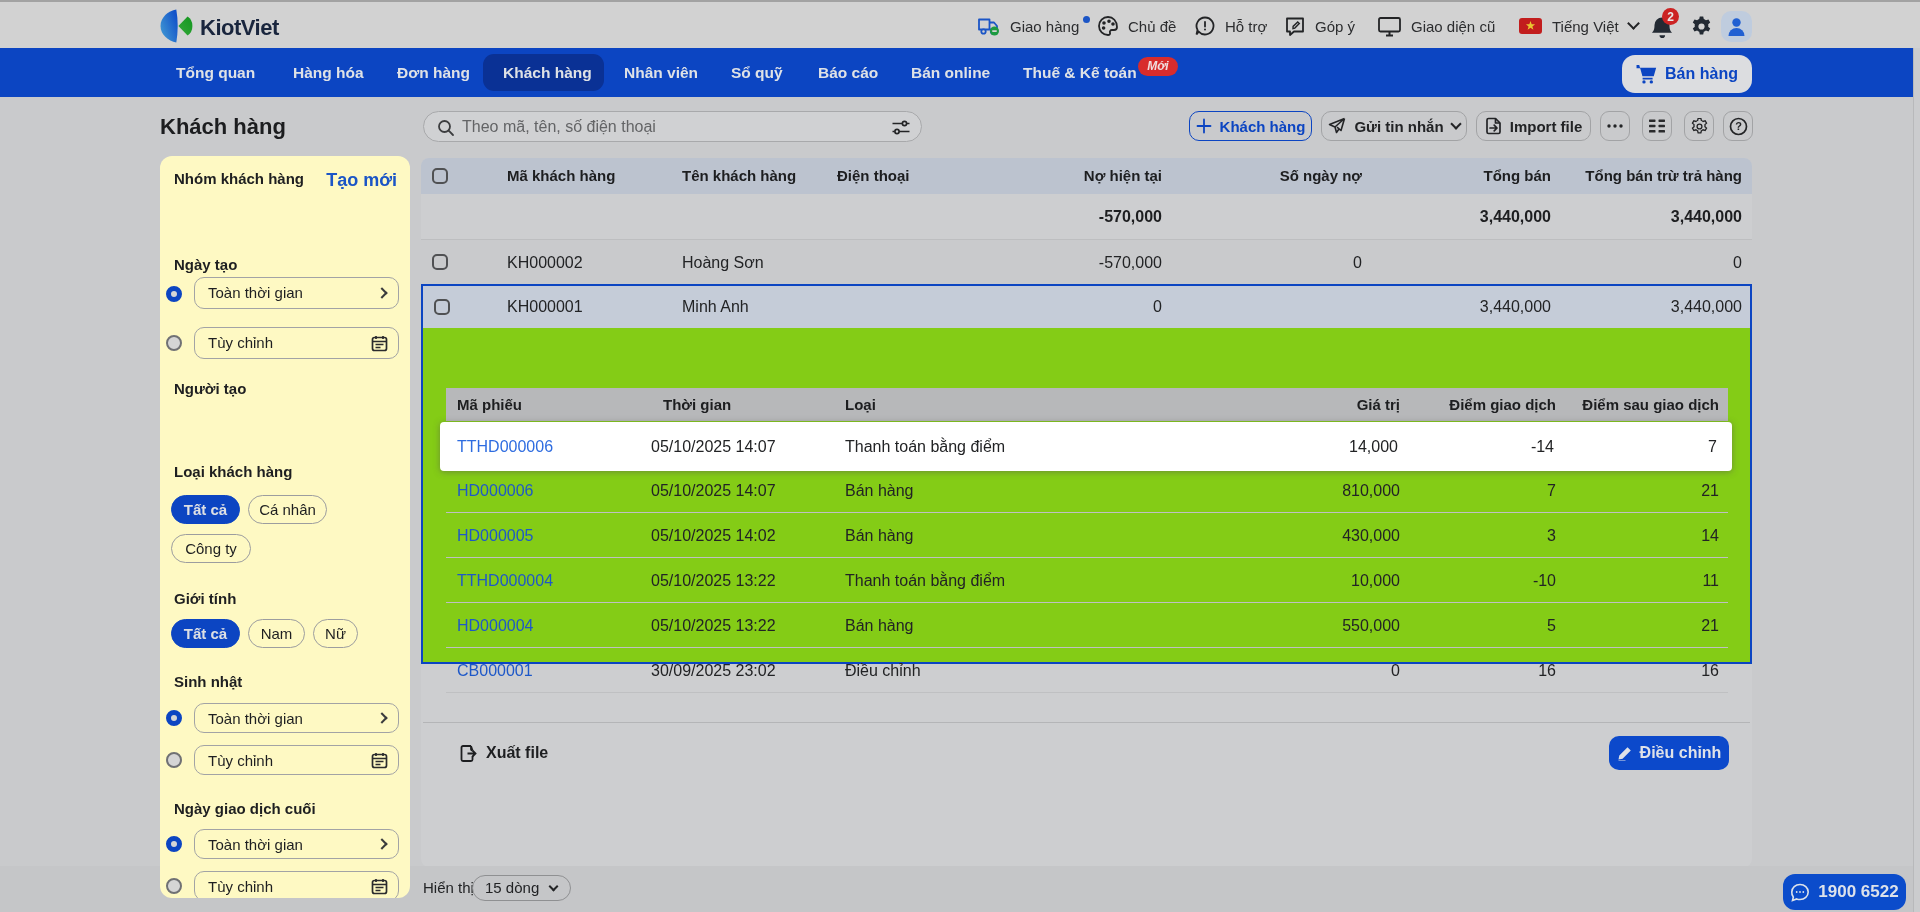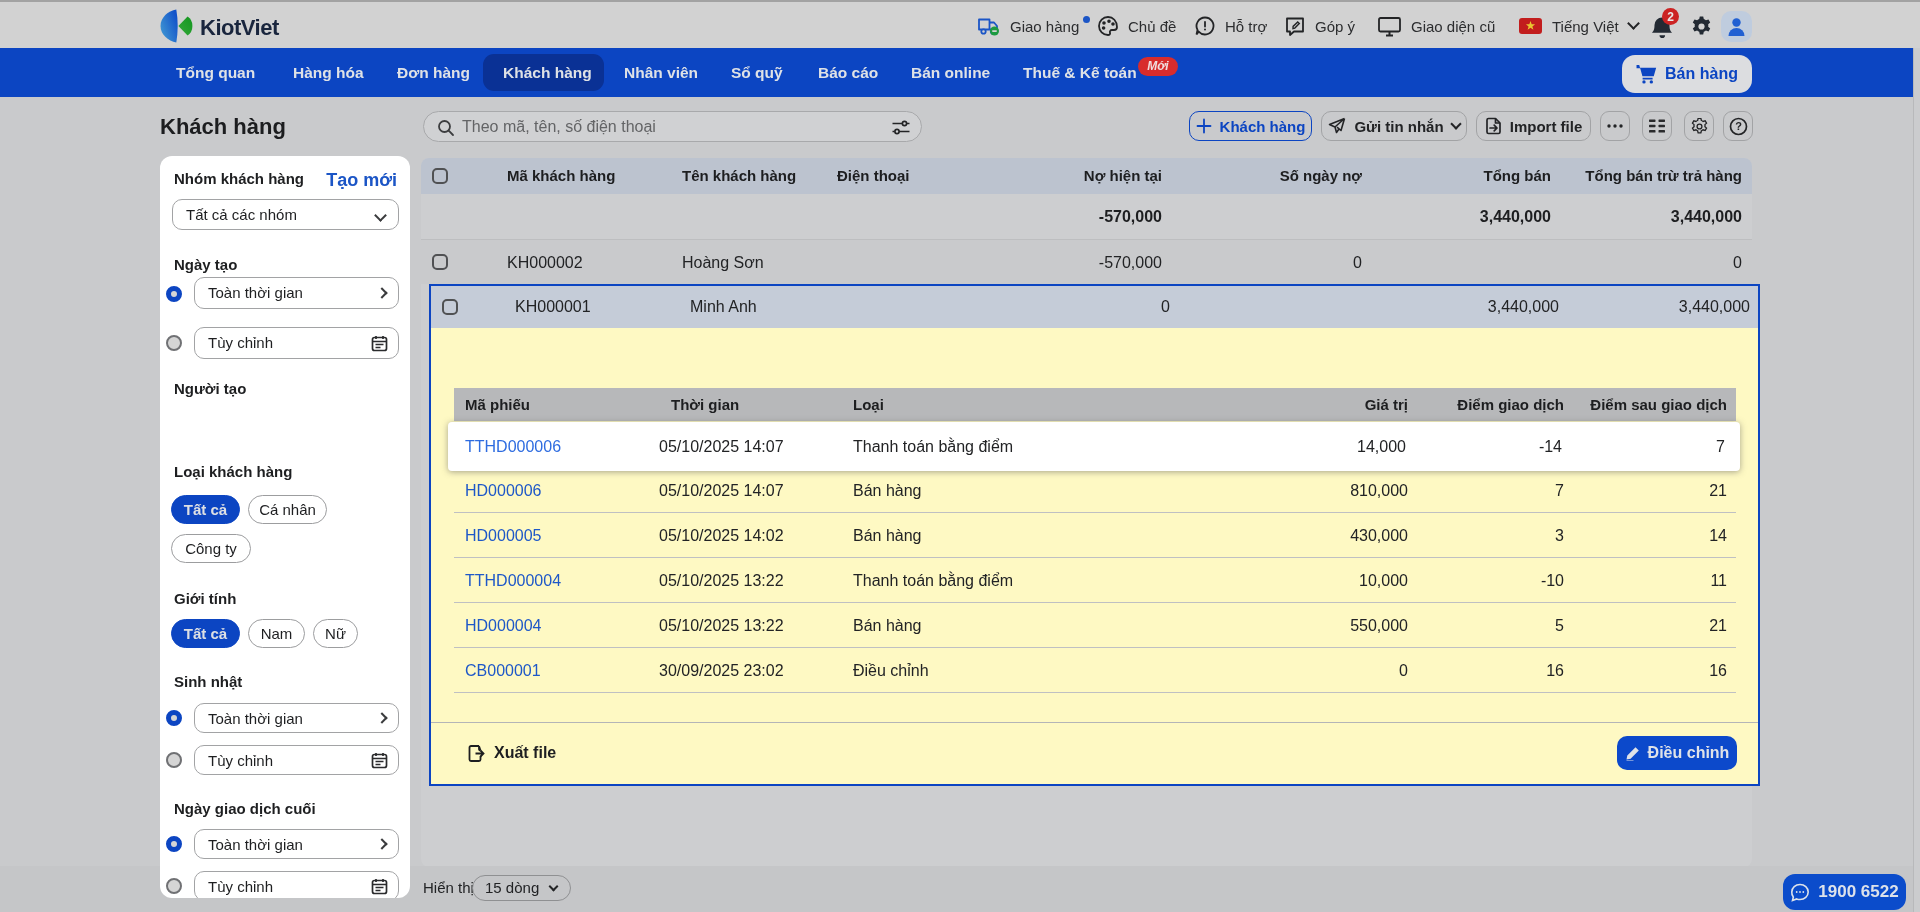"Nhóm khách hàng" .sidebar { background: #ffffff -> #fef9c3 }
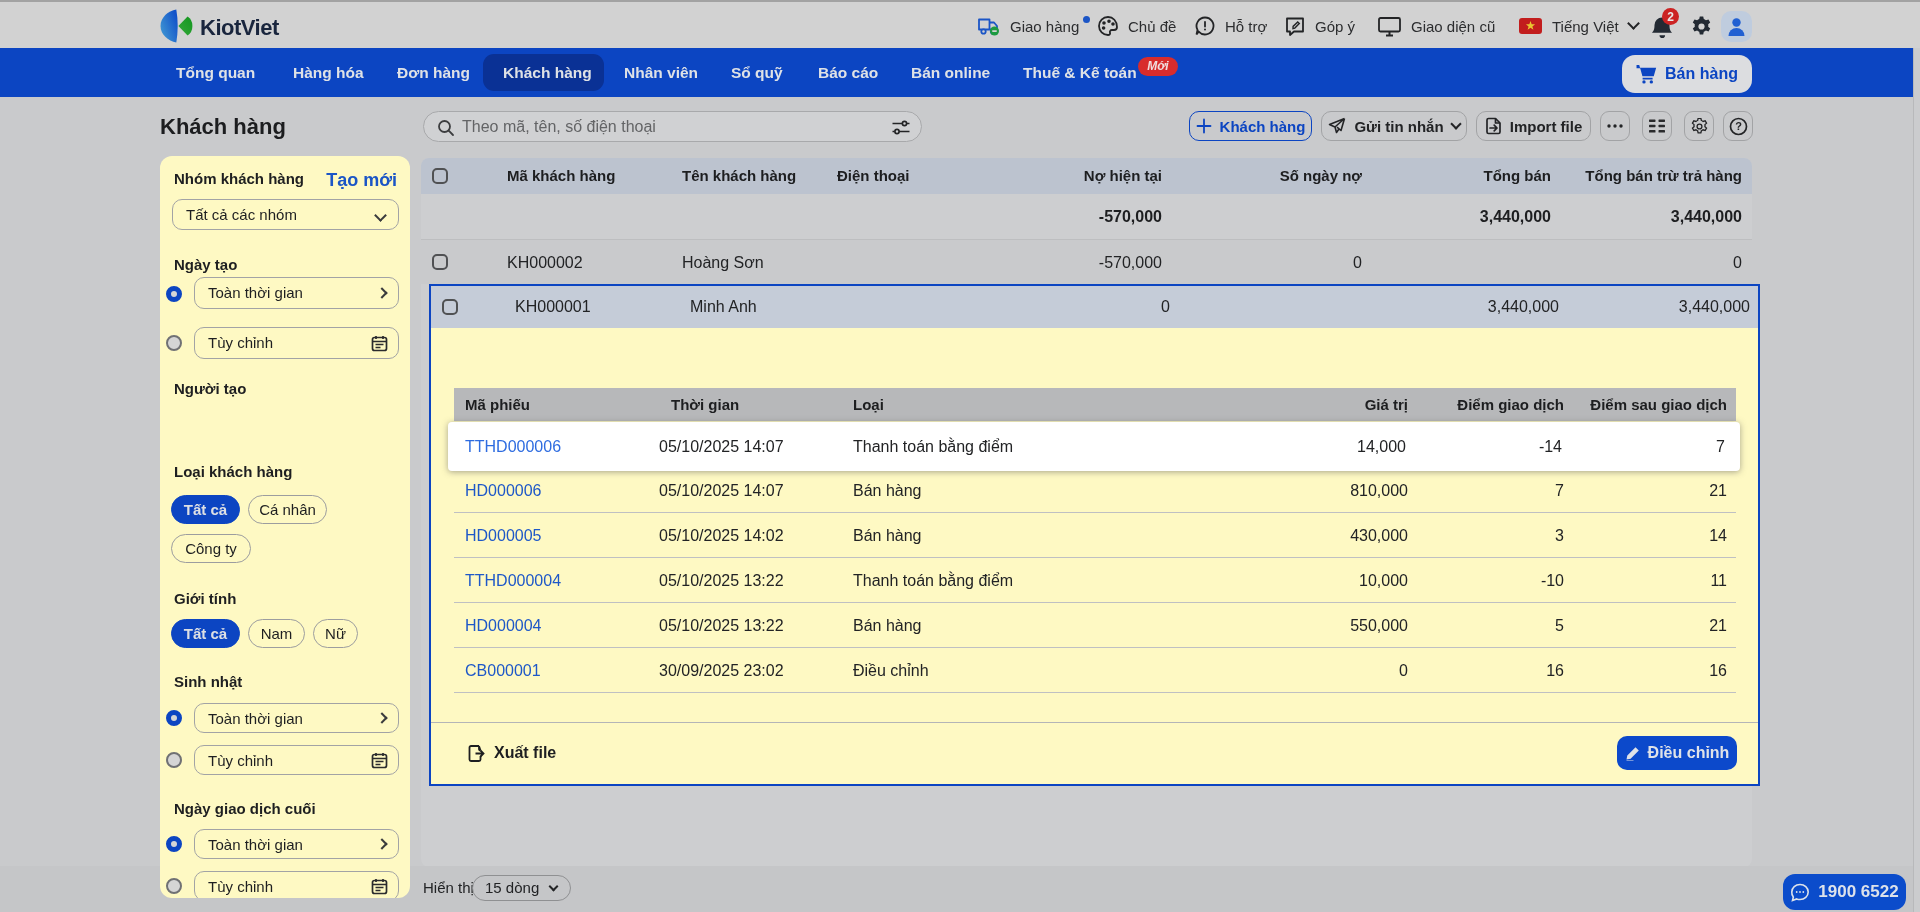"Tất cả các nhóm" div.sb-select { html: <div>Tất cả các nhóm<span></span></div> -> none }
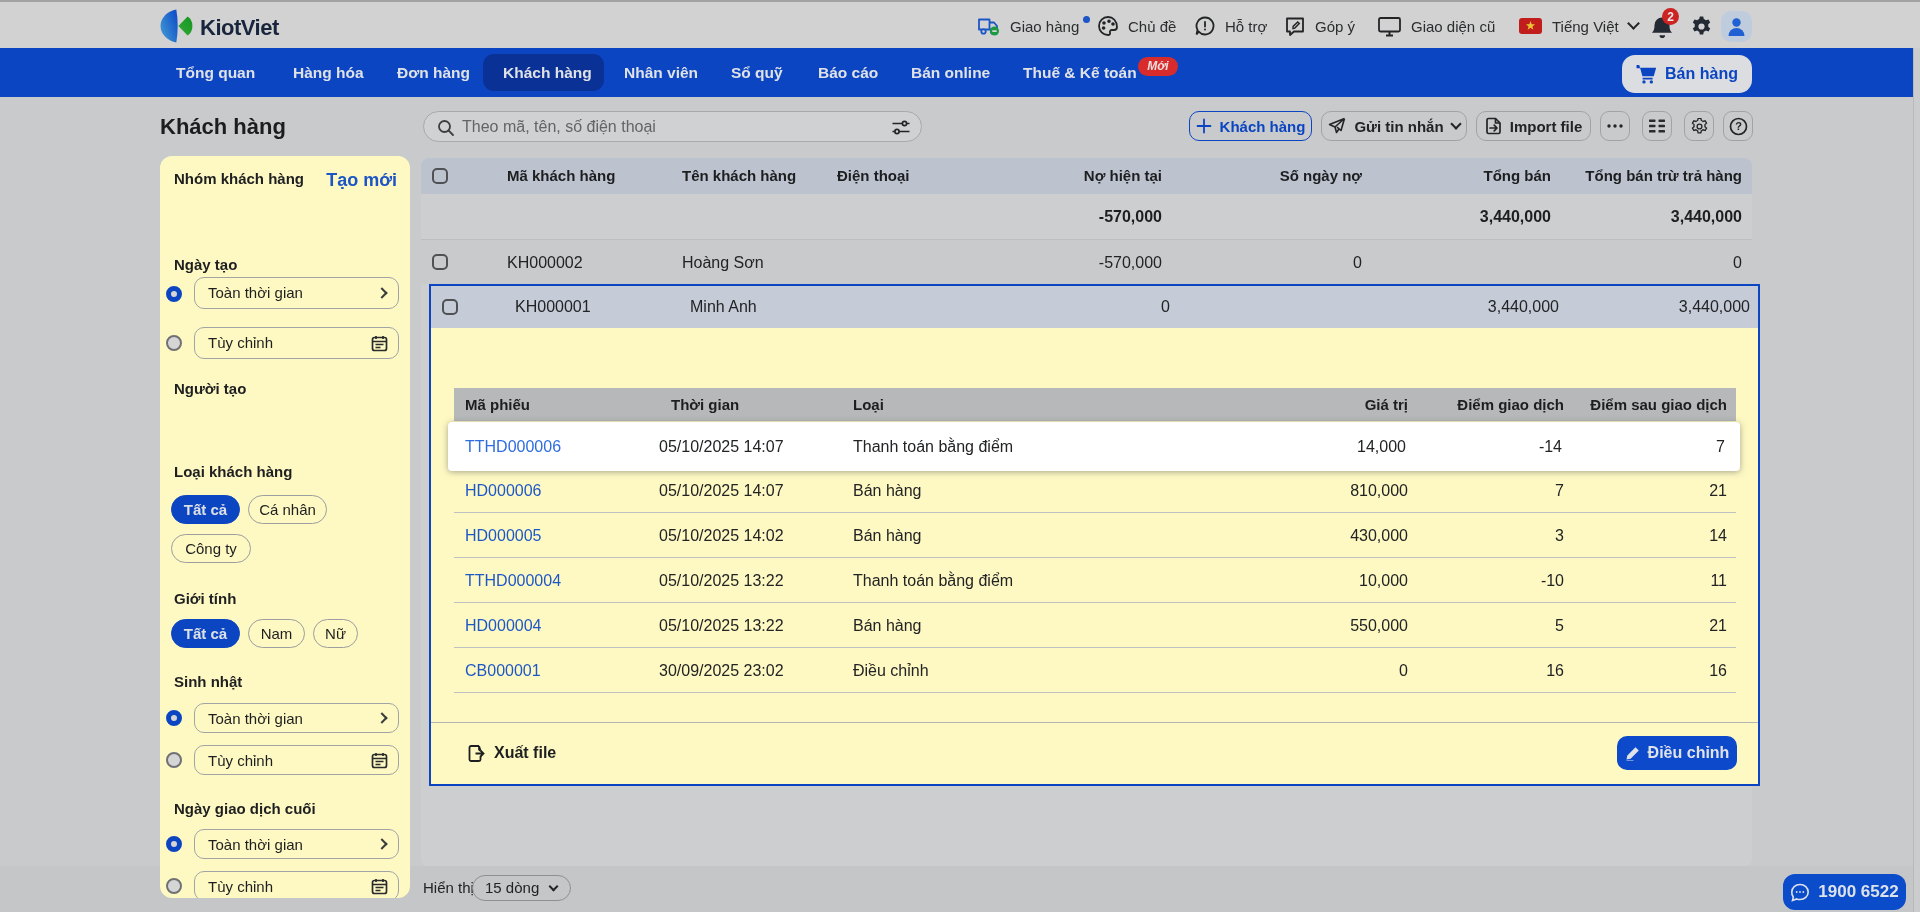"KH000001" .expand { background: #fef9c3 -> #84cc16; height: 502px -> 380px; left: 8px -> 0 }
